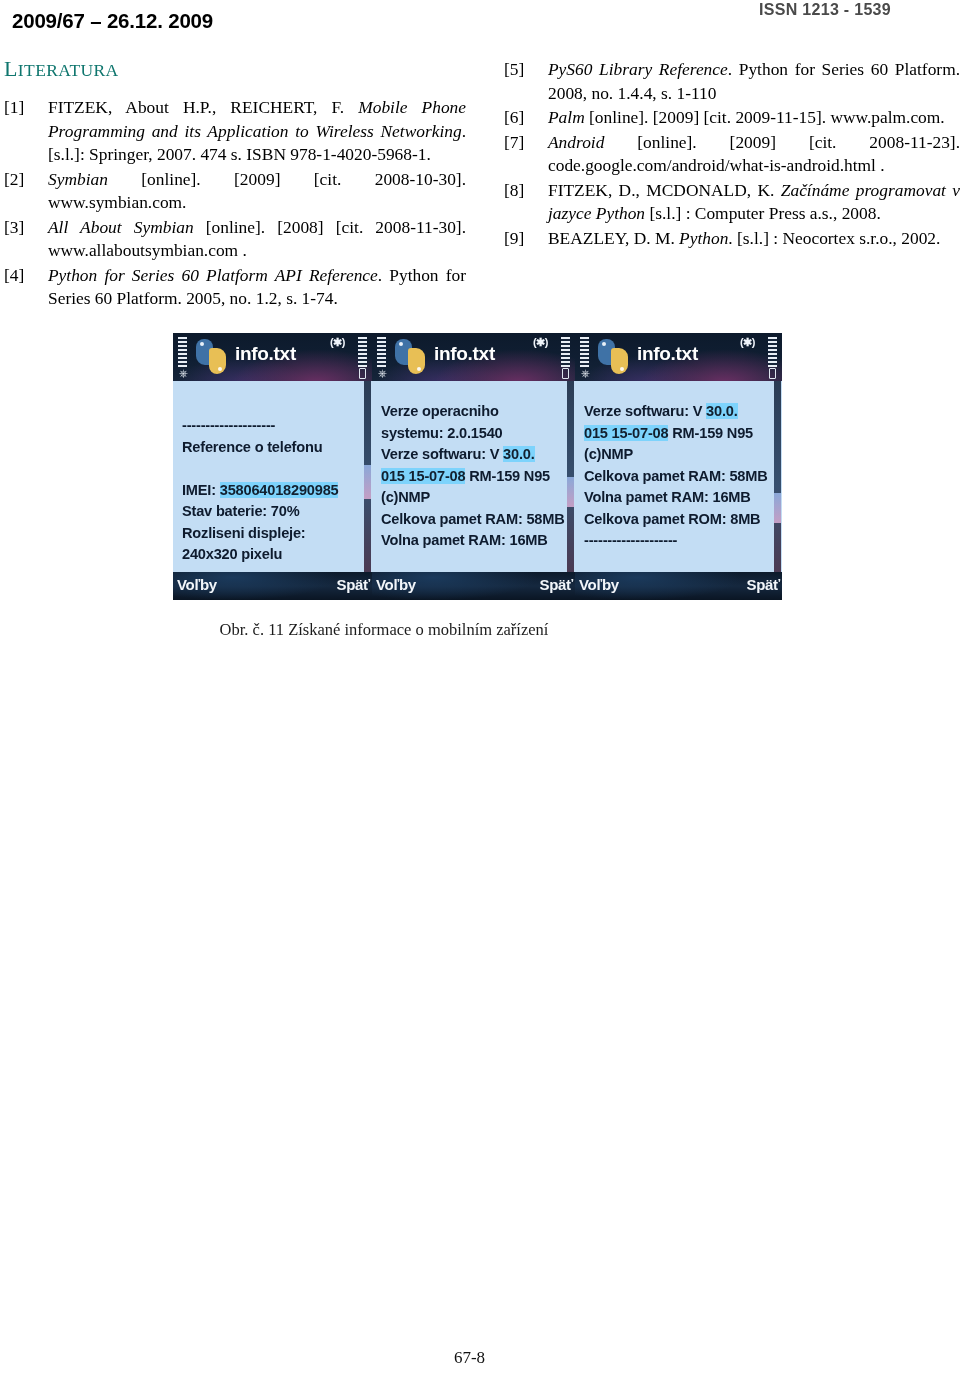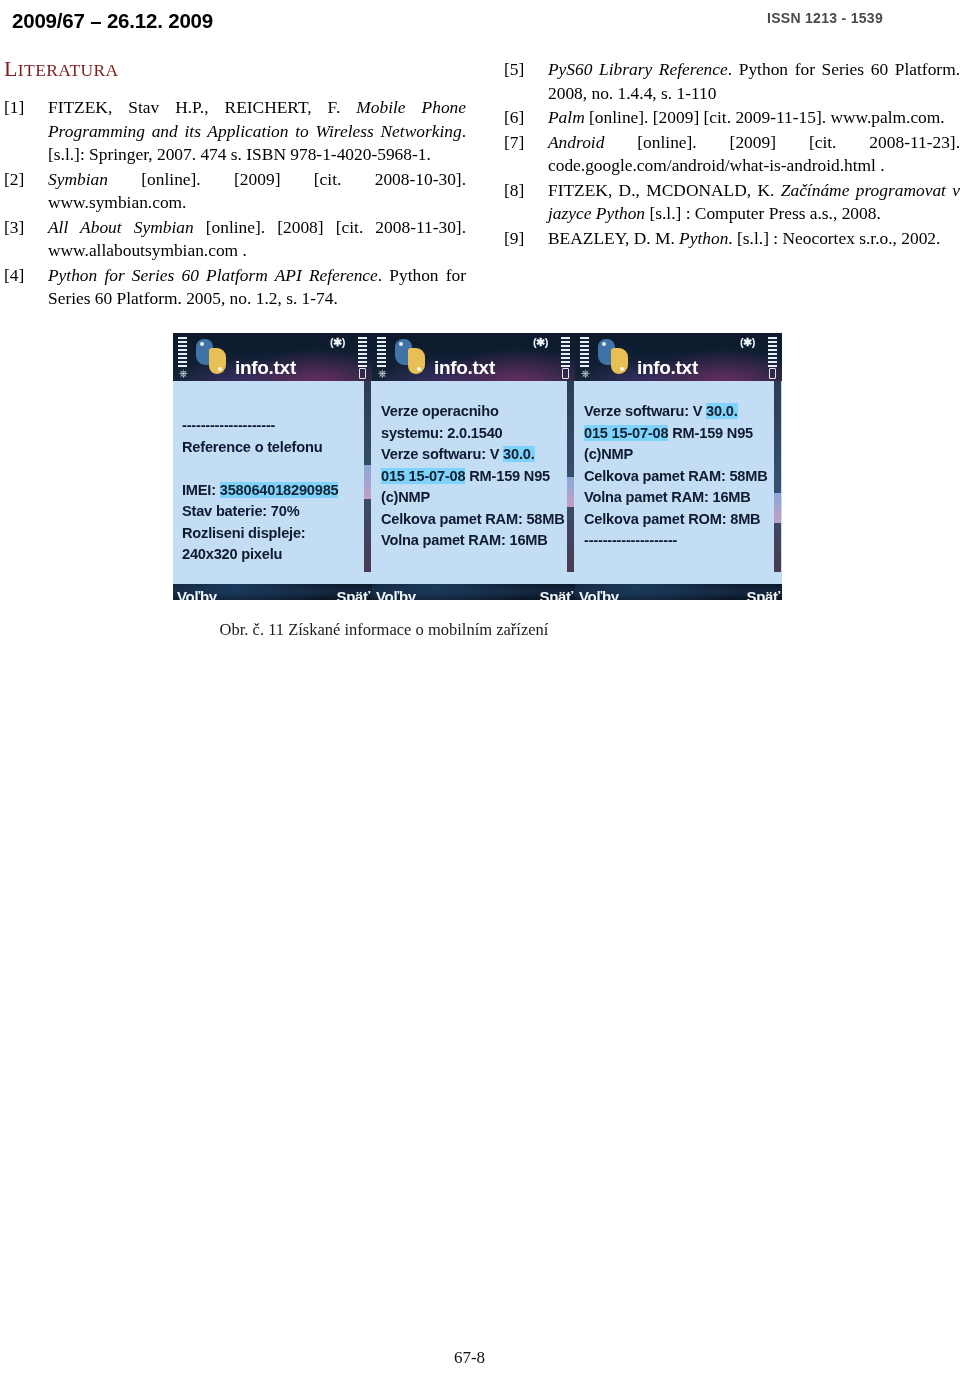"ISSN 1213 - 1539" .logo-issn { font-size: 14px -> 16px; margin-top: 9px -> 0 }
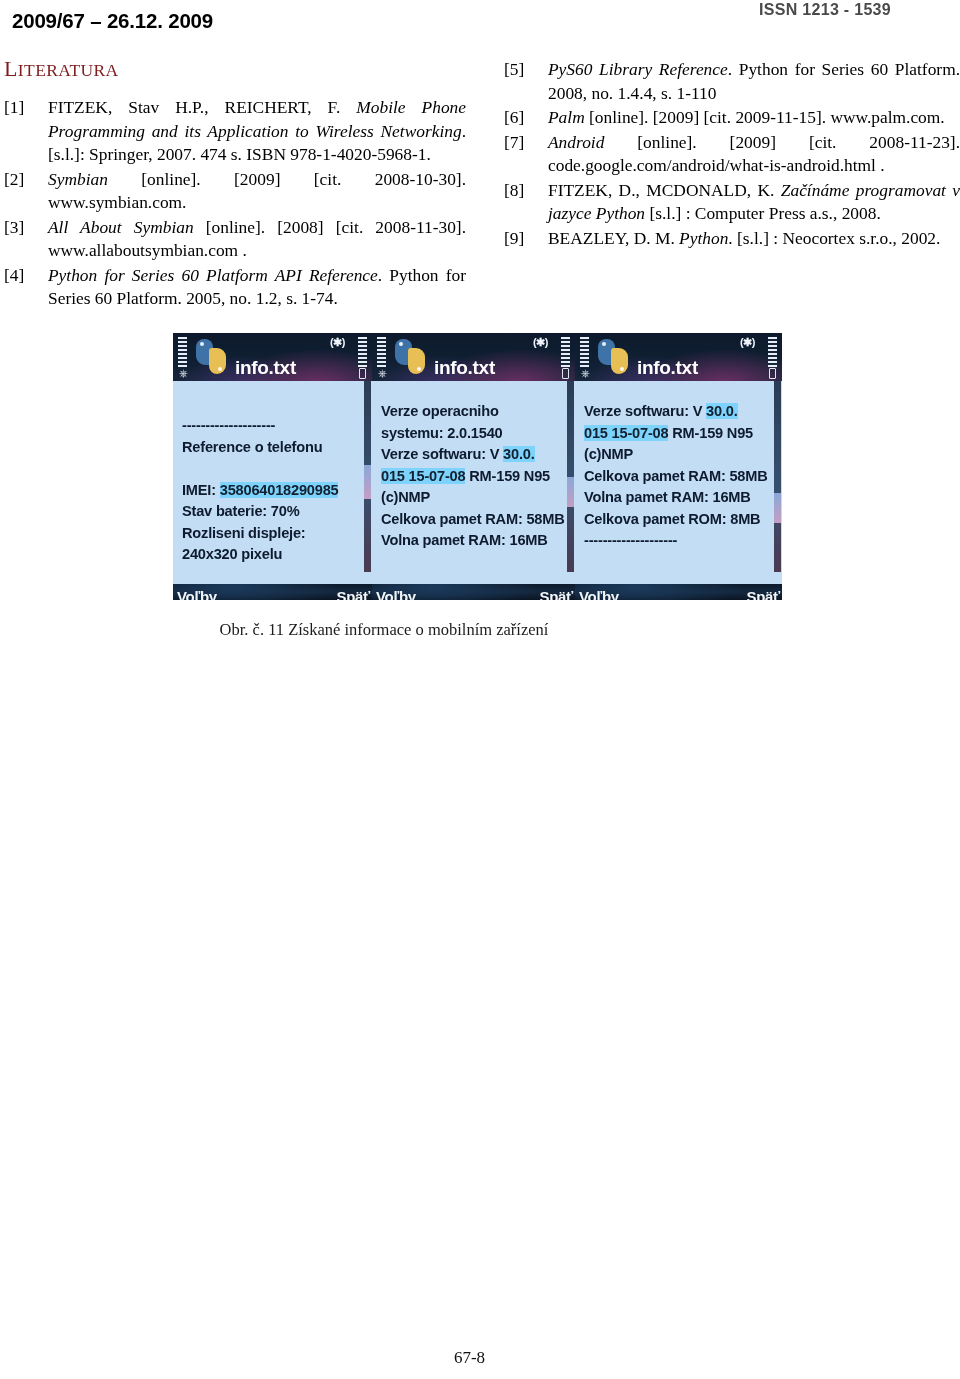"LITERATURA" .lit-heading { color: #7f1d1d -> #0f766e }
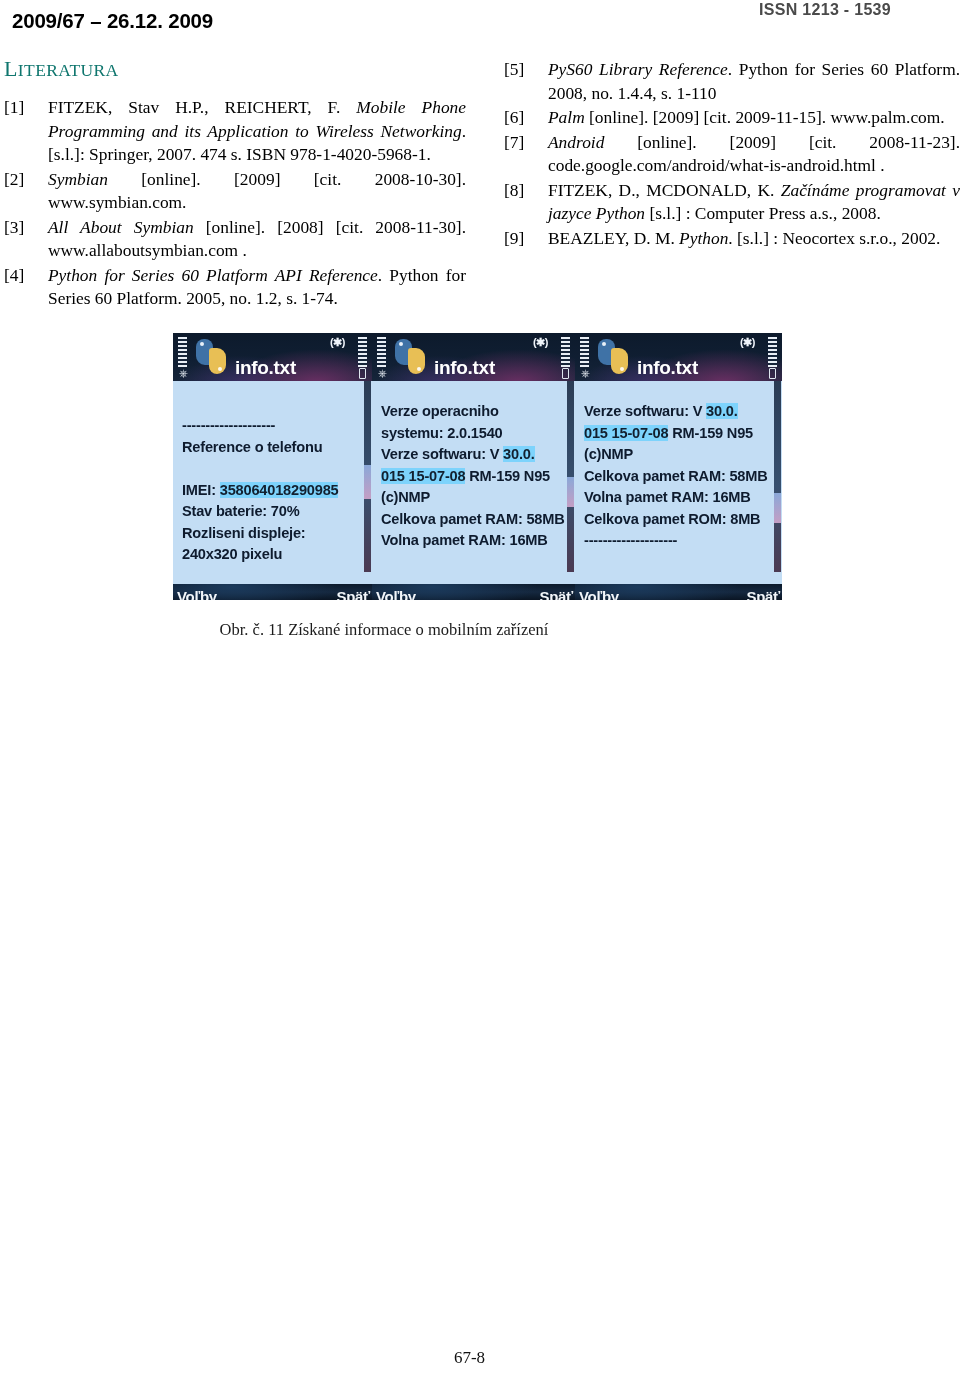"FITZEK, Stav H.P., REICHERT, F." span { text: Stav -> About }
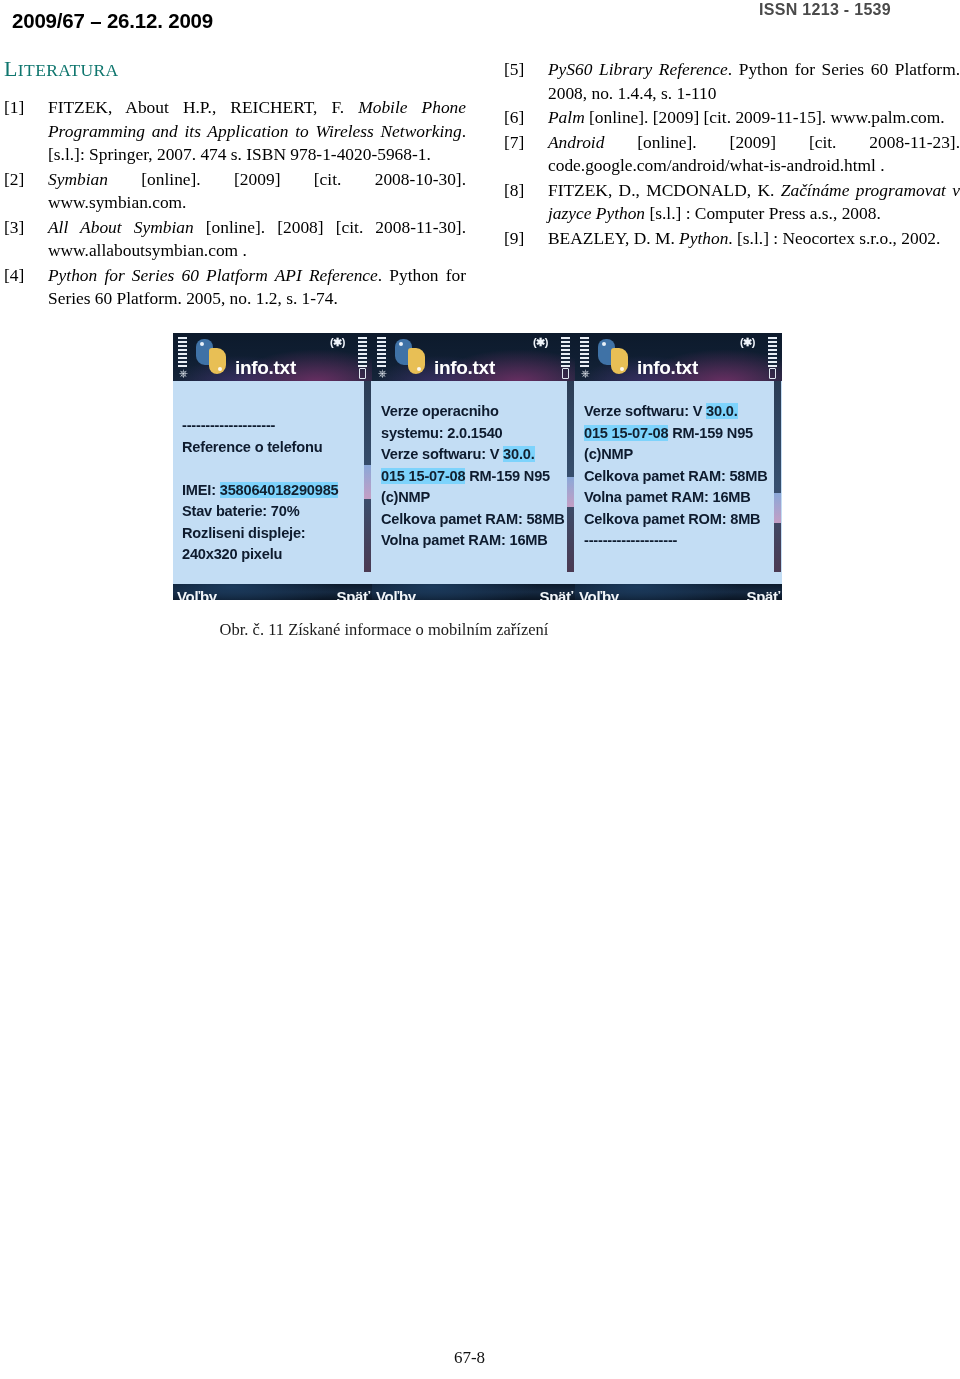"info.txt" .ptitle { top: 24px -> 10px }
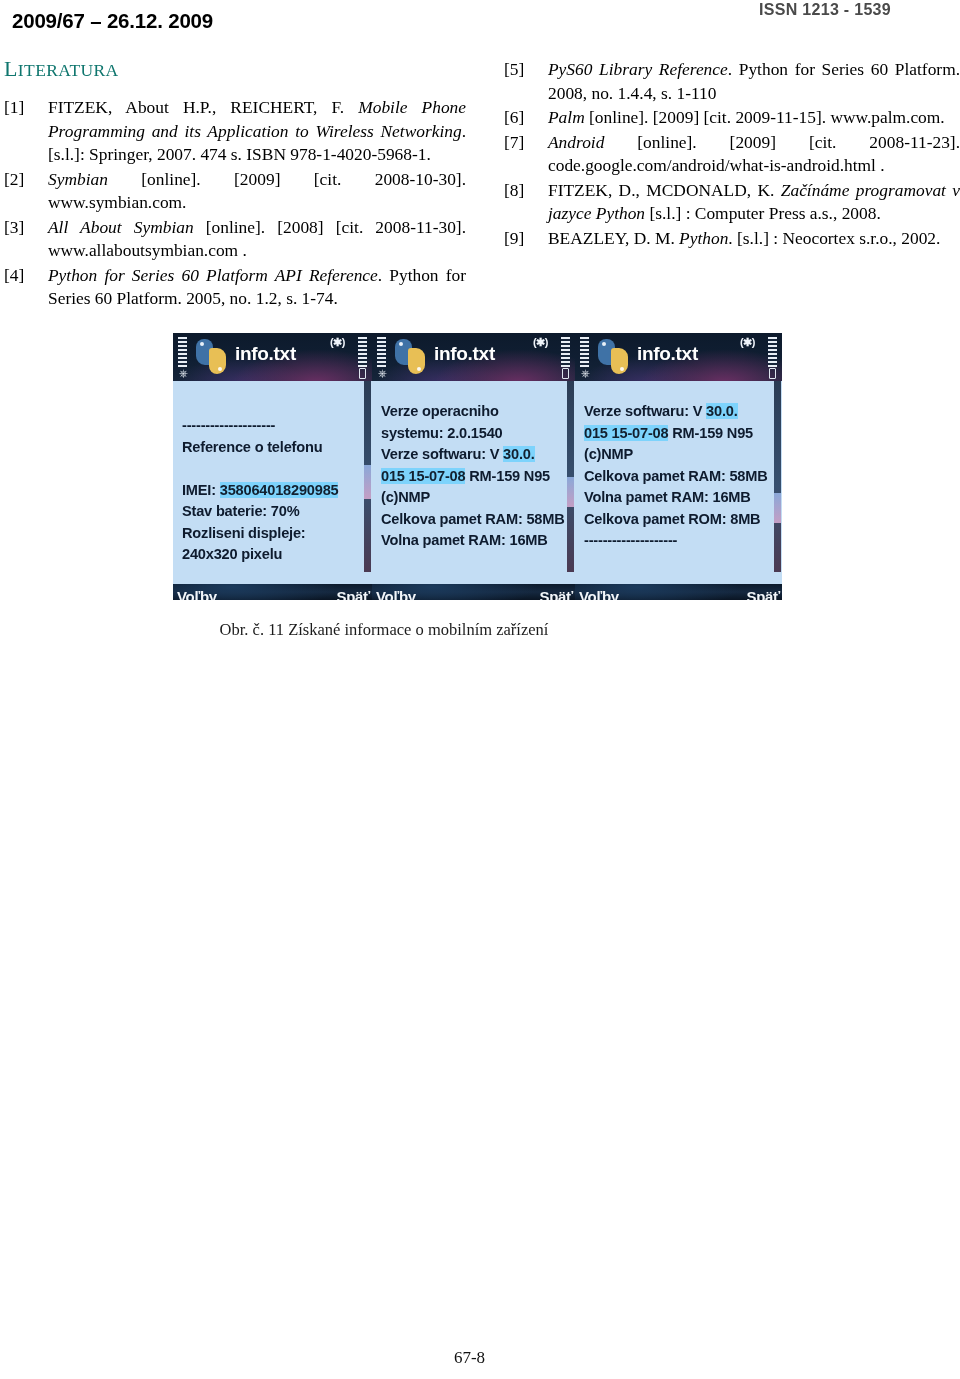"Voľby" .pfoot { height: 16px -> 28px }
